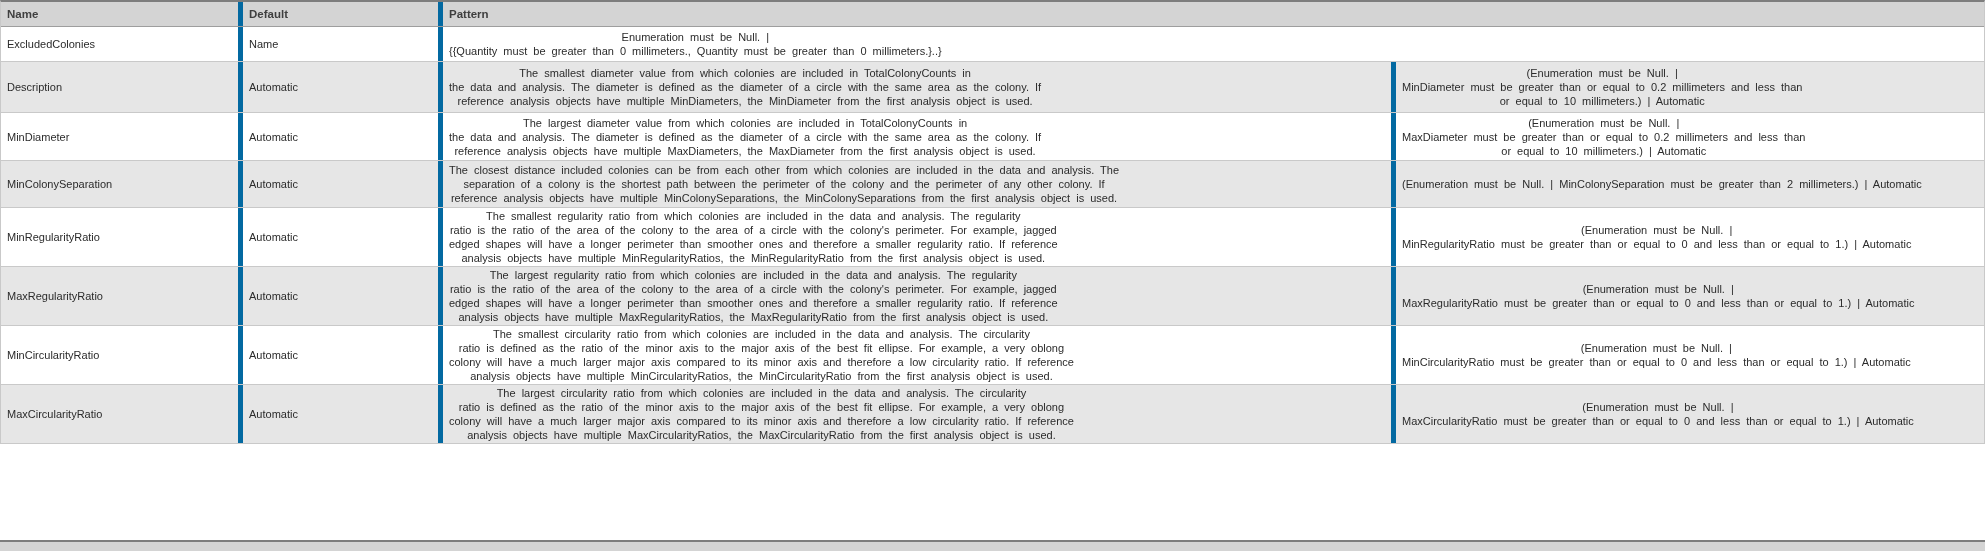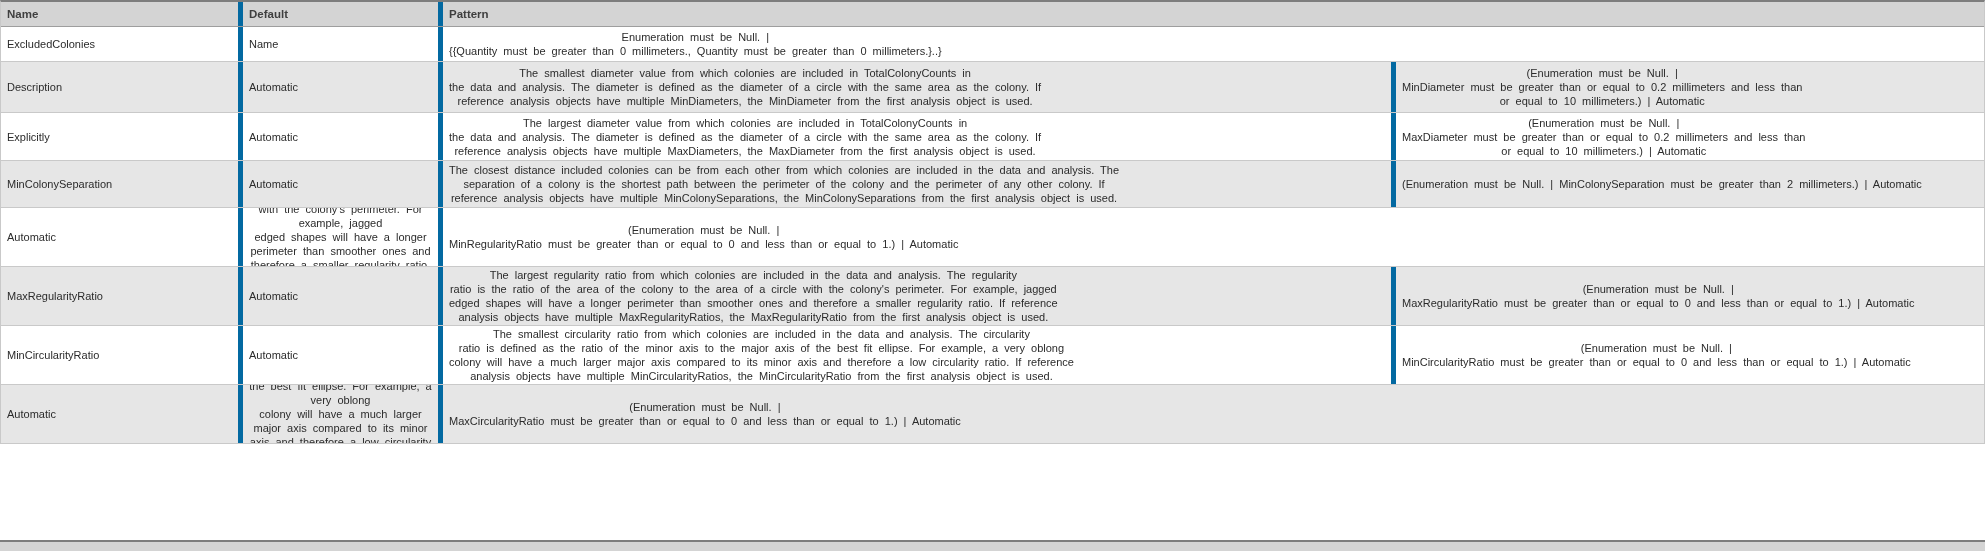"Explicitly" span.txt { text: Explicitly -> MinDiameter }
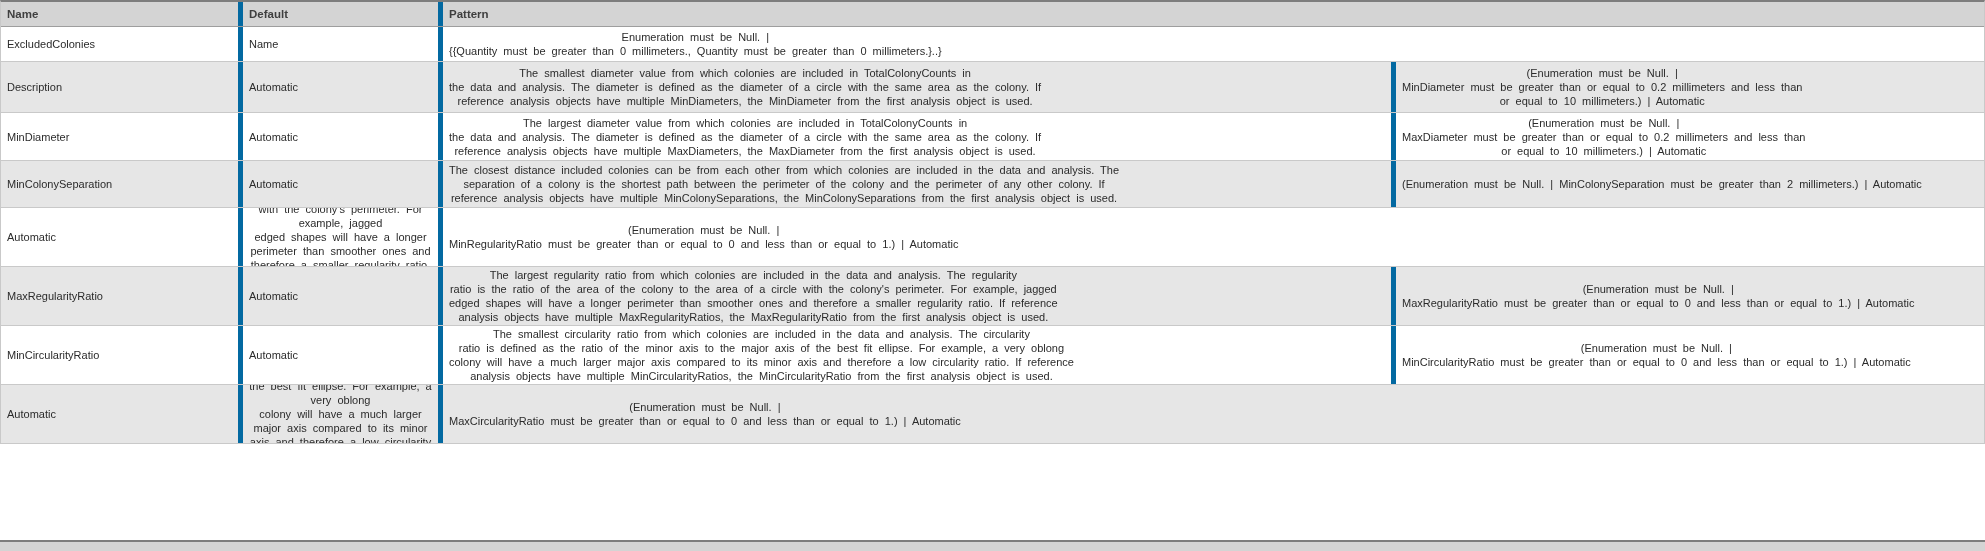"MinRegularityRatio" div.cell { html: none -> <div> <span>MinRegularityRatio</span> </div> }
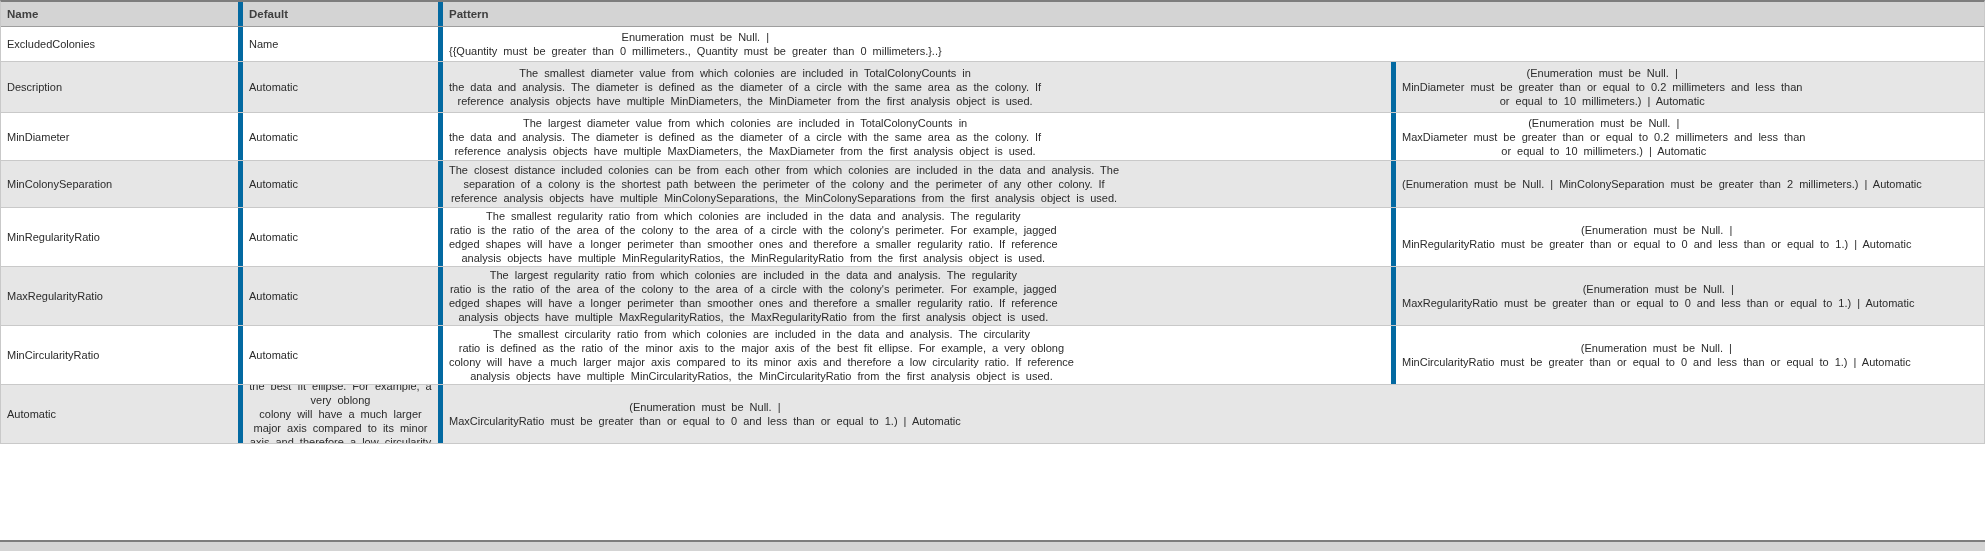"MaxCircularityRatio" div.cell { html: none -> <div> <span>MaxCircularityRatio</span> </div> }
